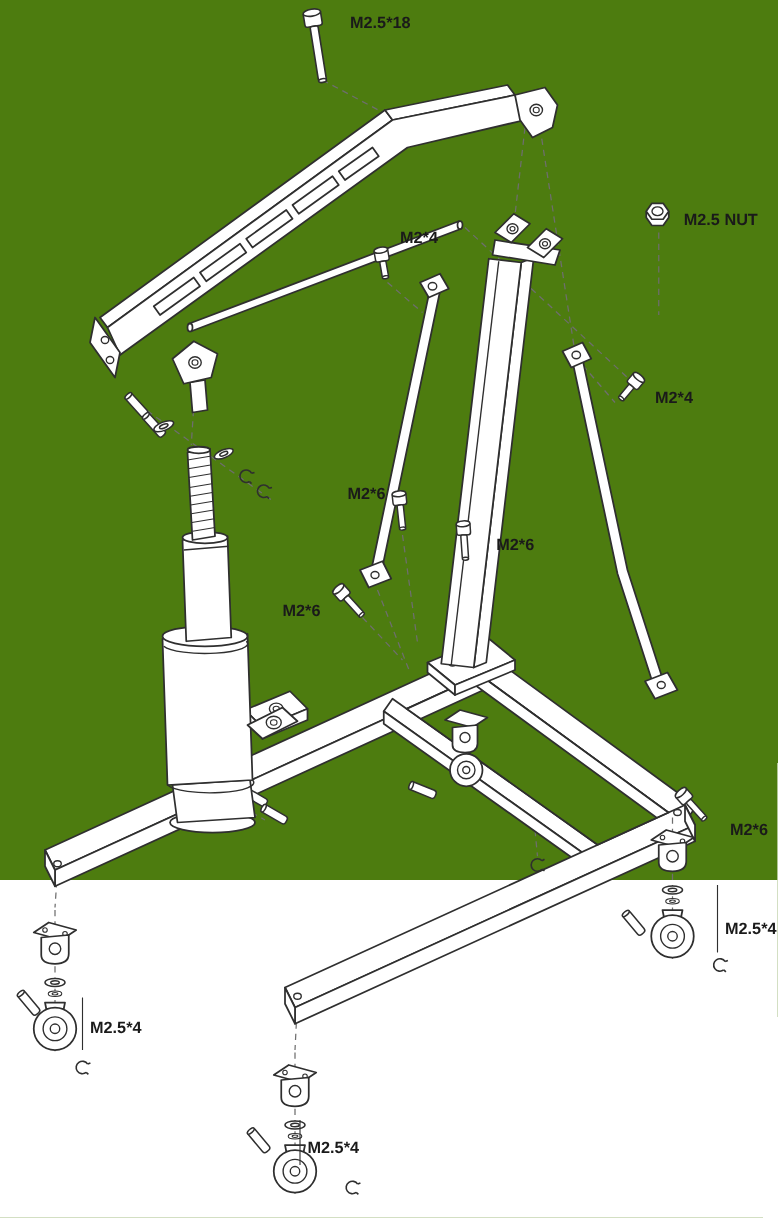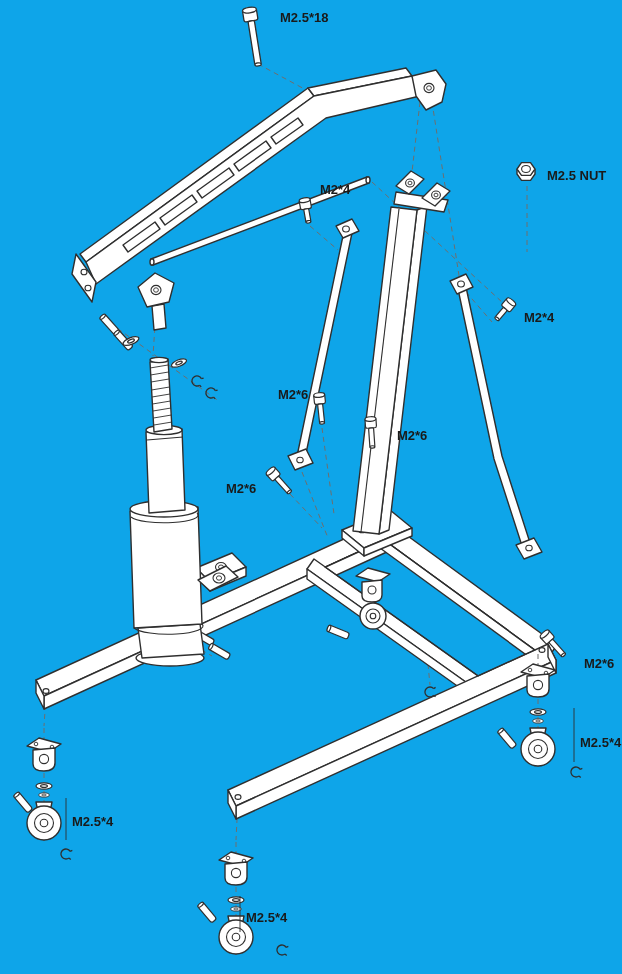"M2.5*18" .stage { background: #0ea5e9 -> #4d7c0f; height: 974px -> 704px }
